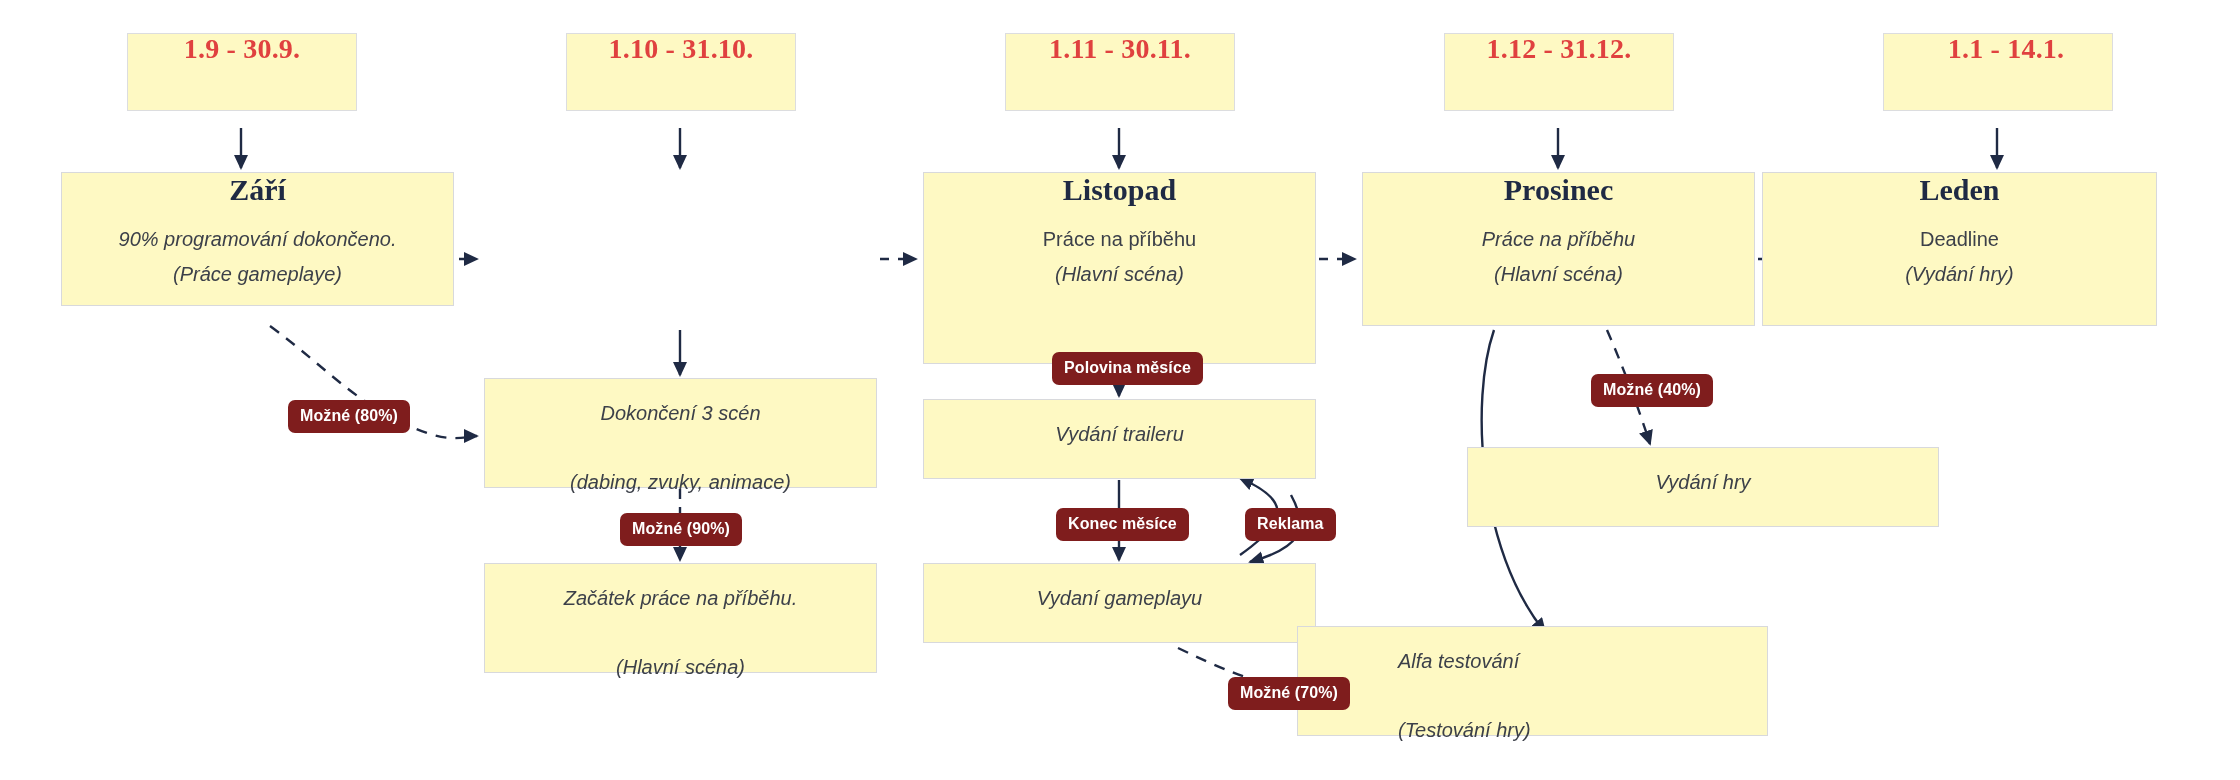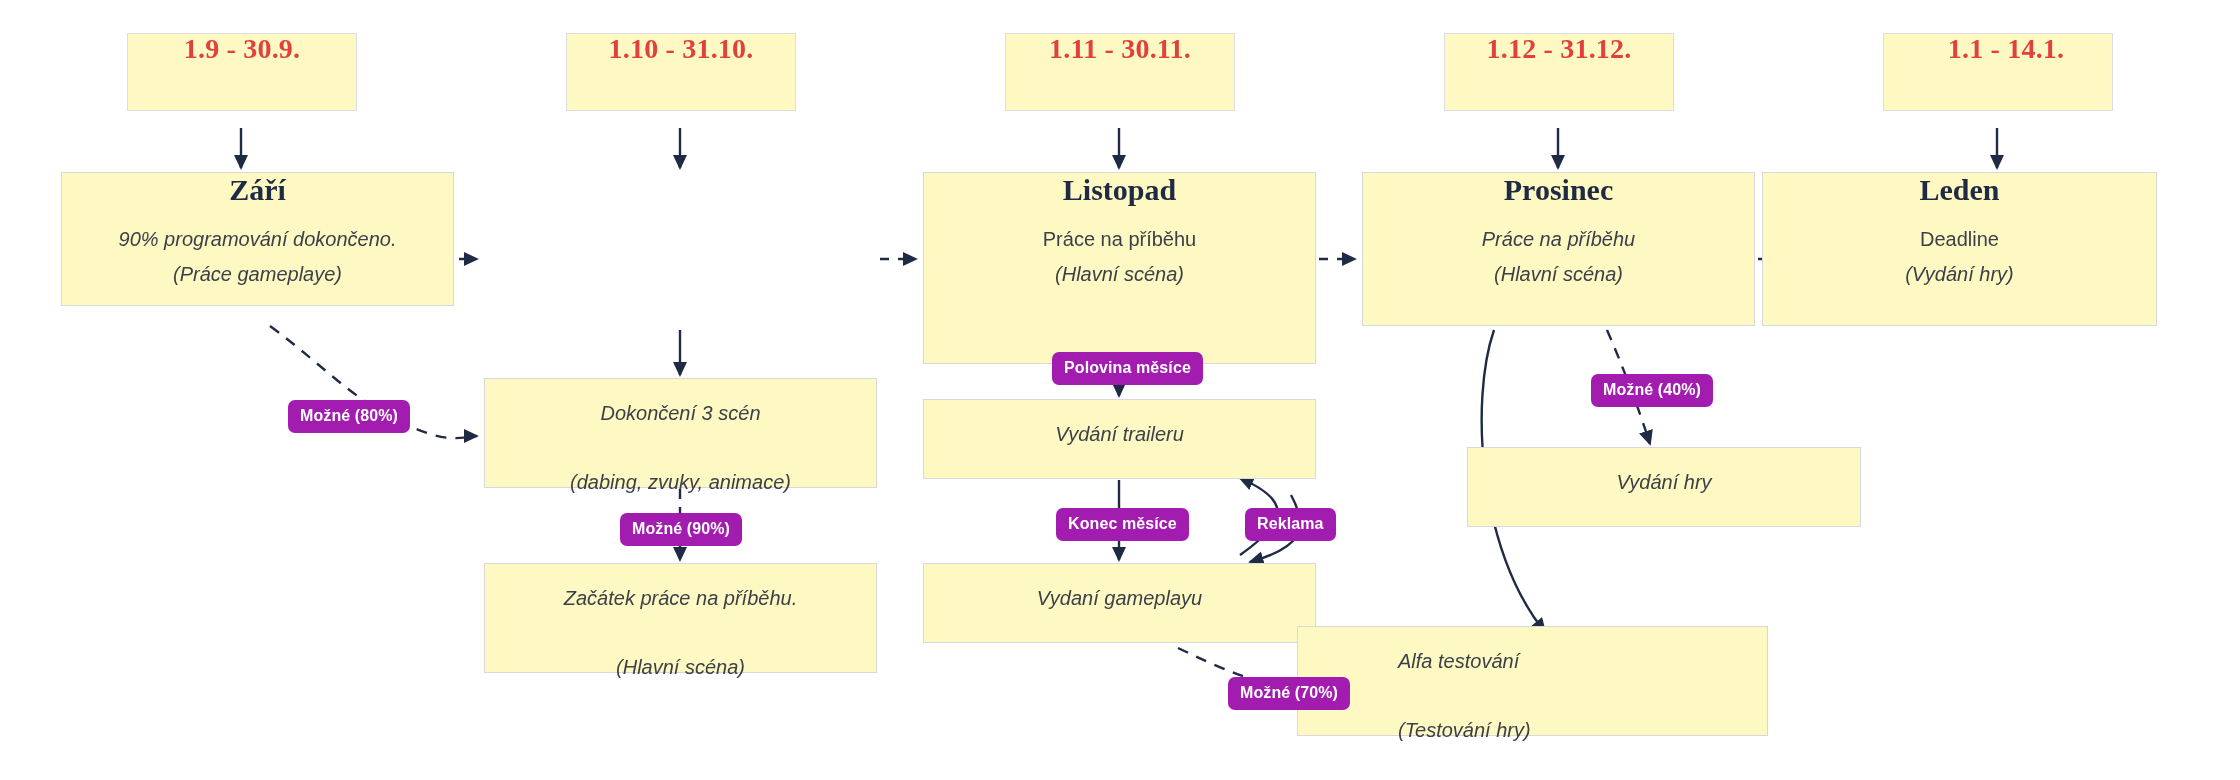"Polovina měsíce" .badge { background: #a21caf -> #7f1d1d }
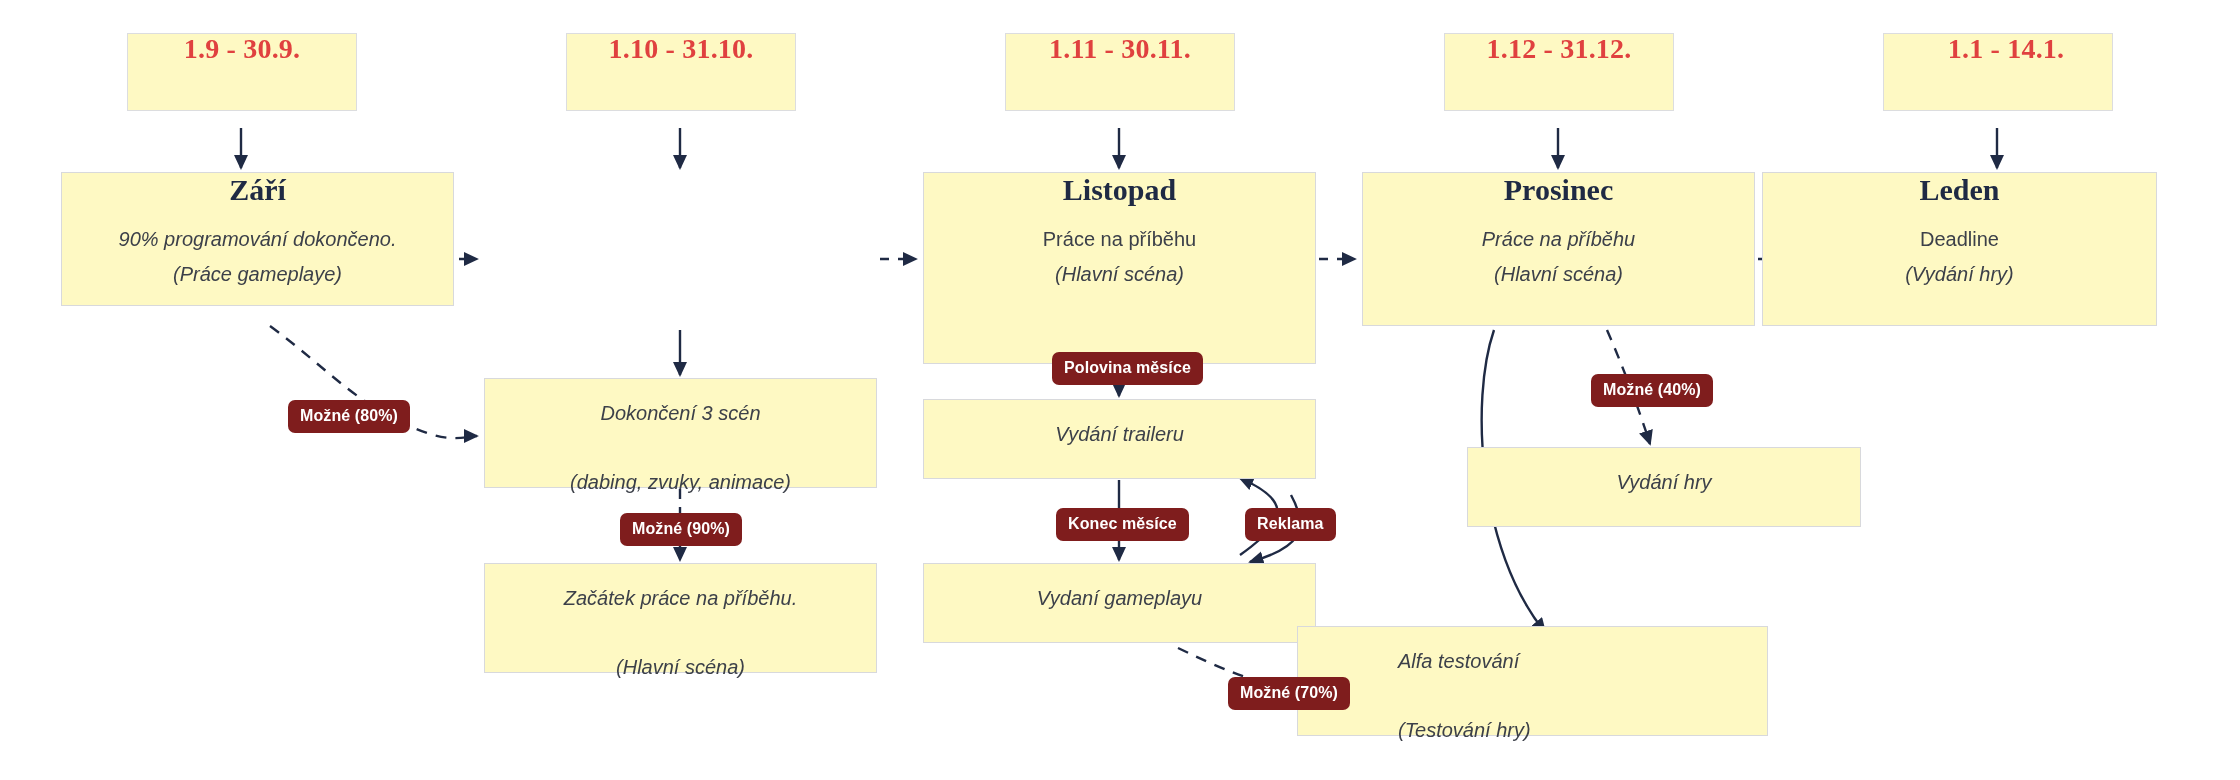"Vydání hry" div.node { width: 394px -> 472px }
